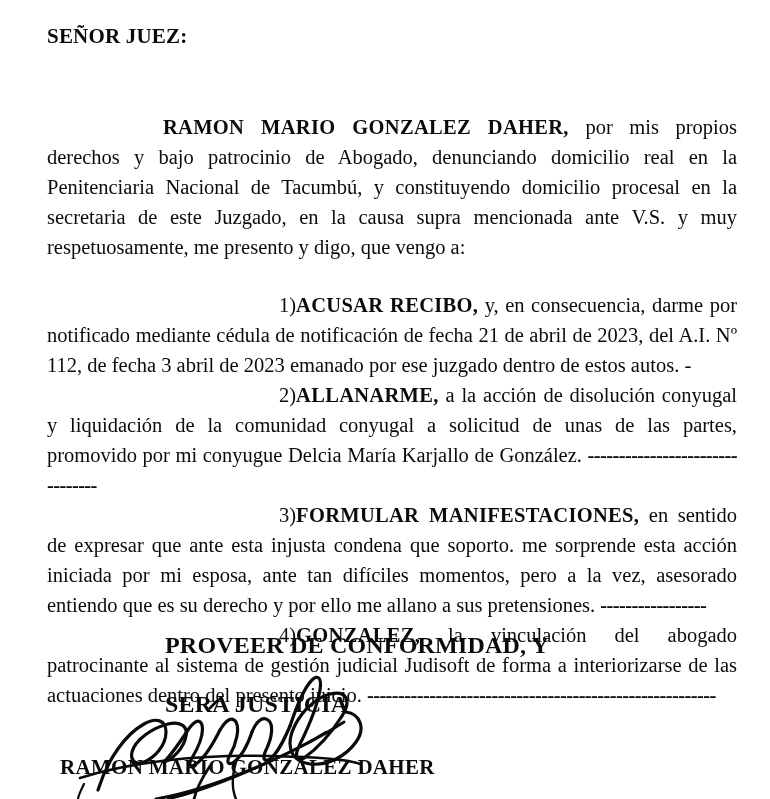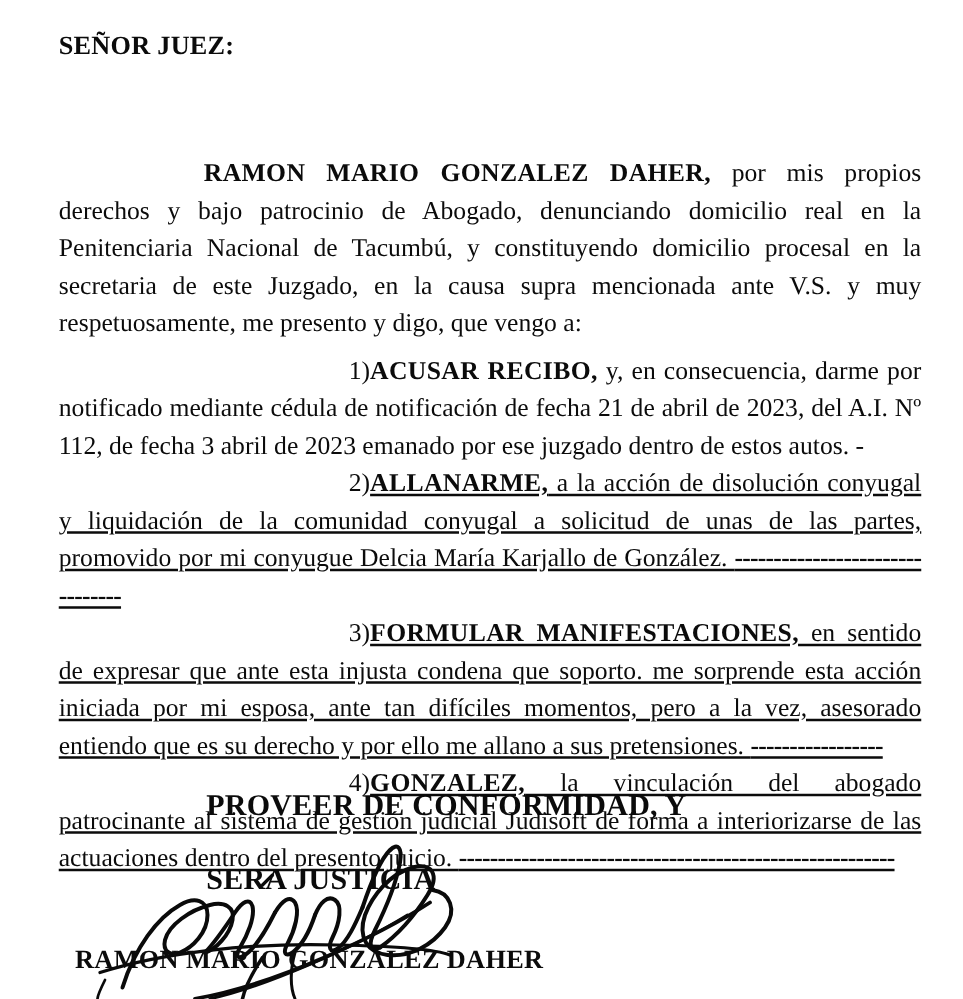"RAMON MARIO GONZALEZ DAHER, por" .body-block { top: 124px -> 112px }
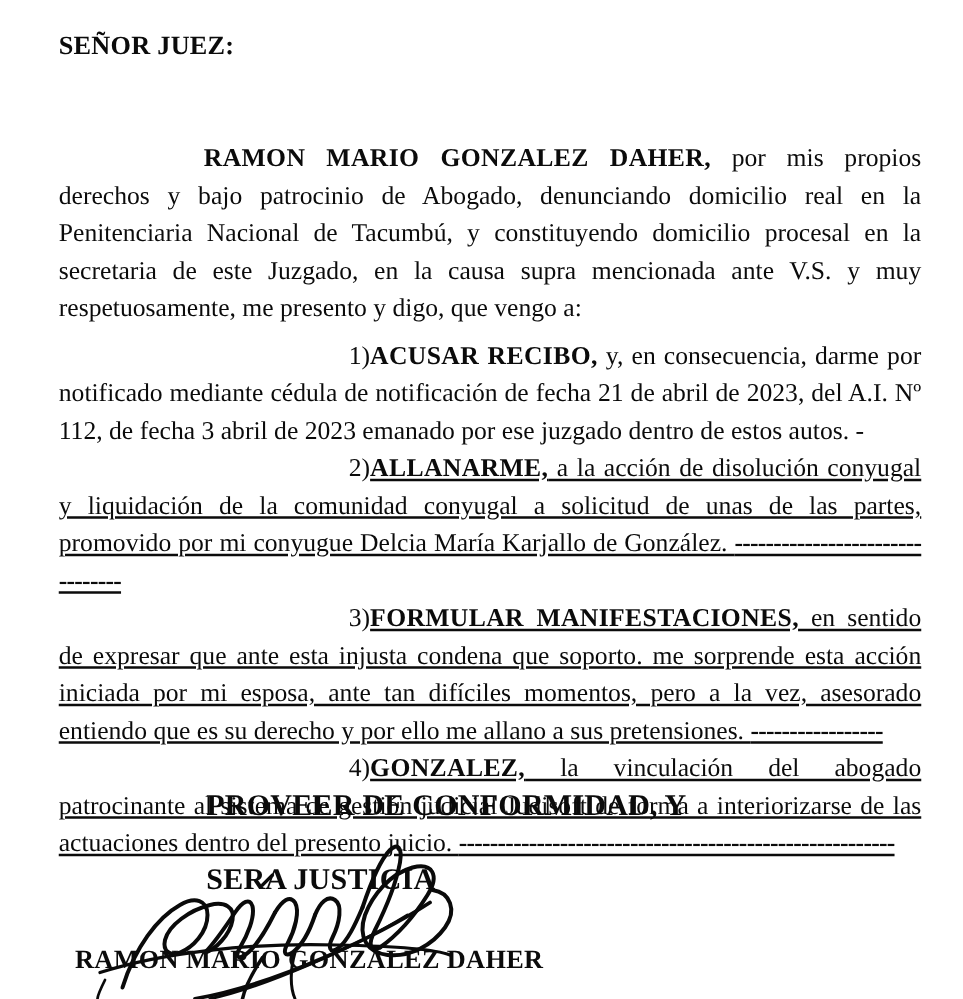"1)ACUSAR RECIBO, y, en consecuencia," p.para.gap-before { margin-top: 8px -> 28px }
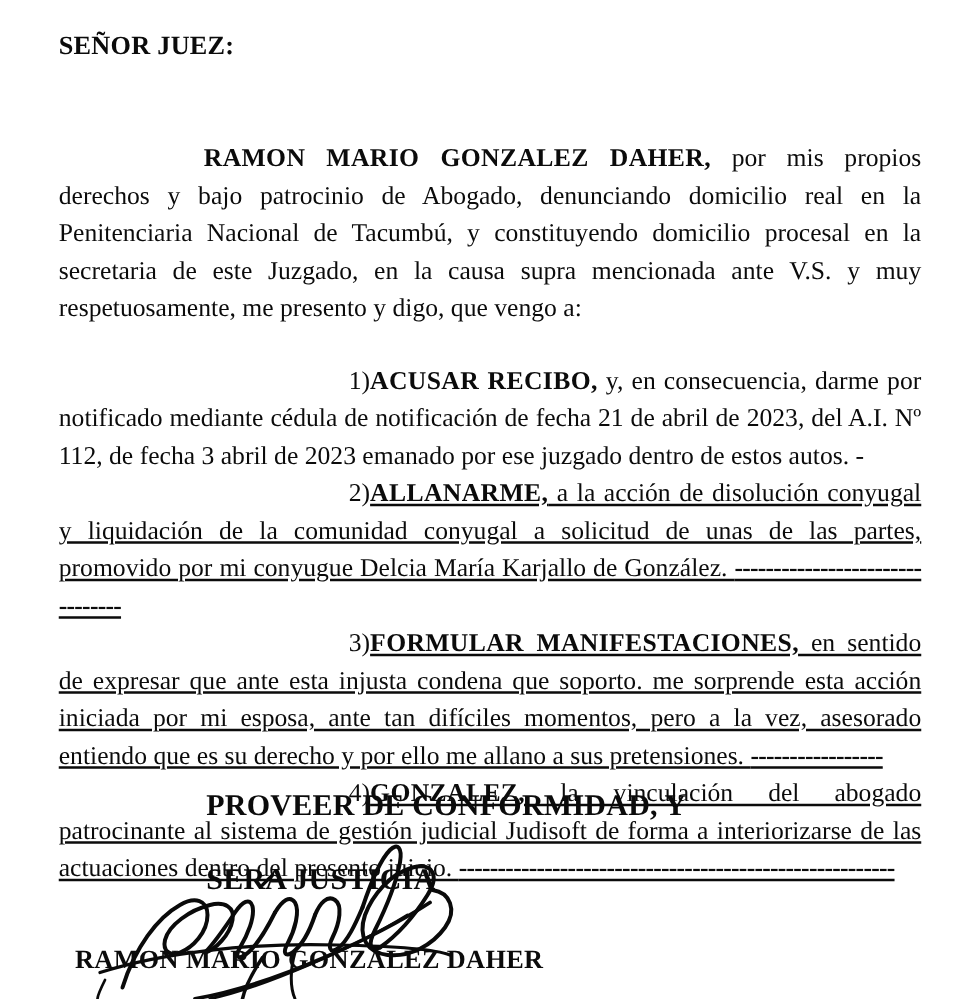"2)ALLANARME, a la acción de" p.para.tight { text-decoration: underline -> none }
